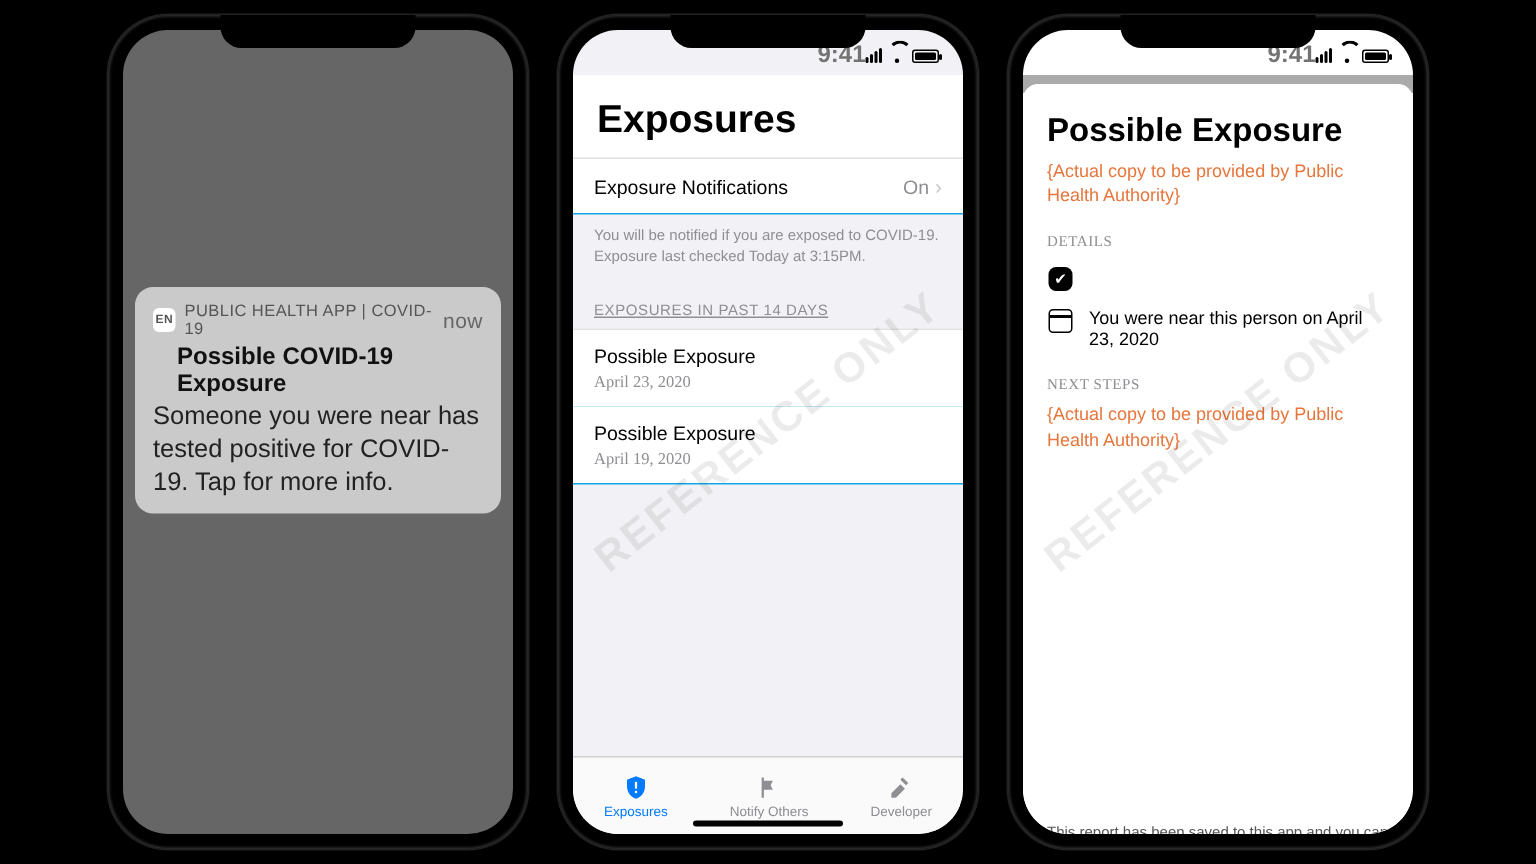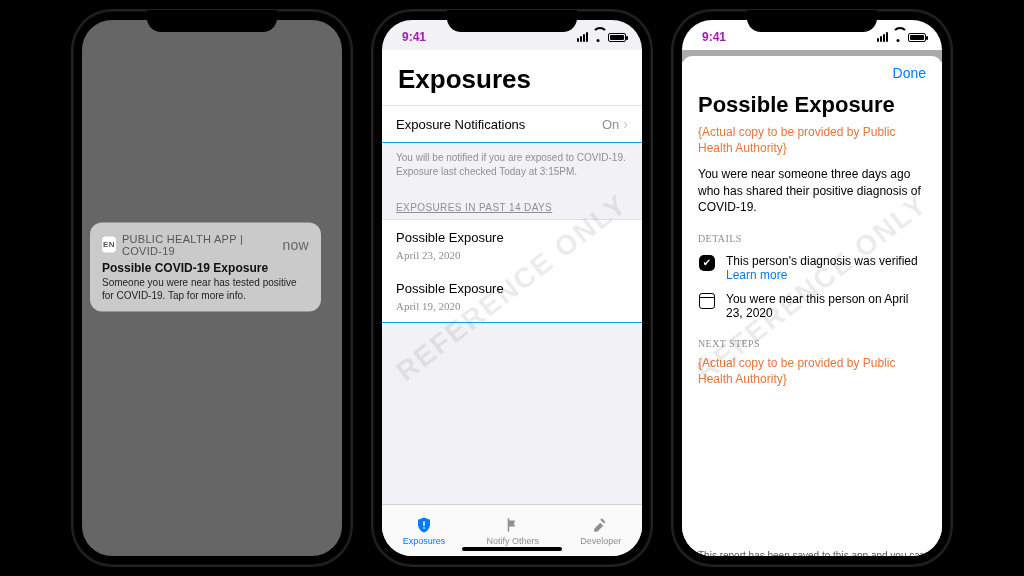"9:41" .statusbar { color: #a21caf -> #737373; font-size: 12px -> 16px; justify-content: space-between -> flex-end }
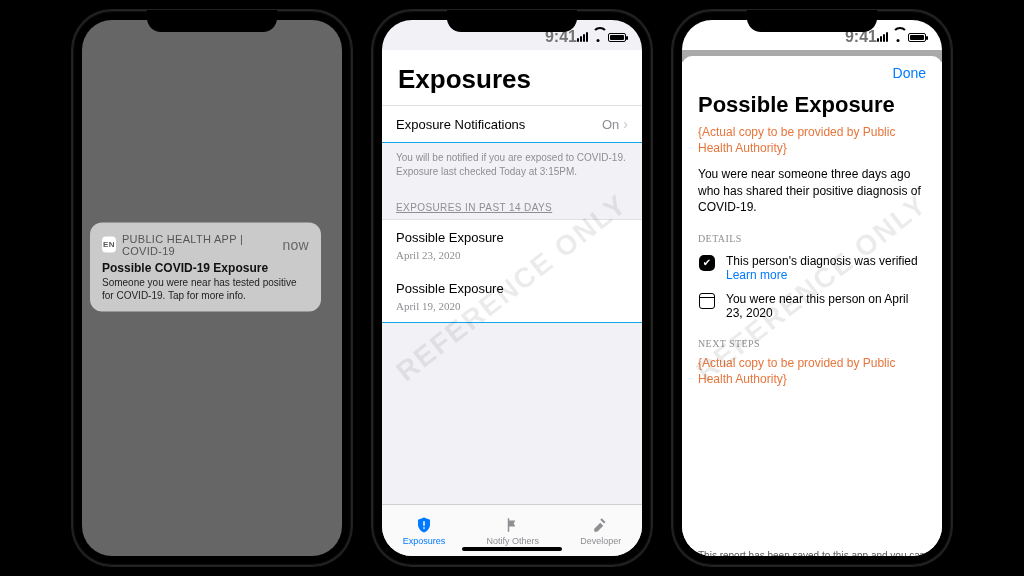"Done" div.done-row { html: <div> <span>Done</span> </div> -> none }
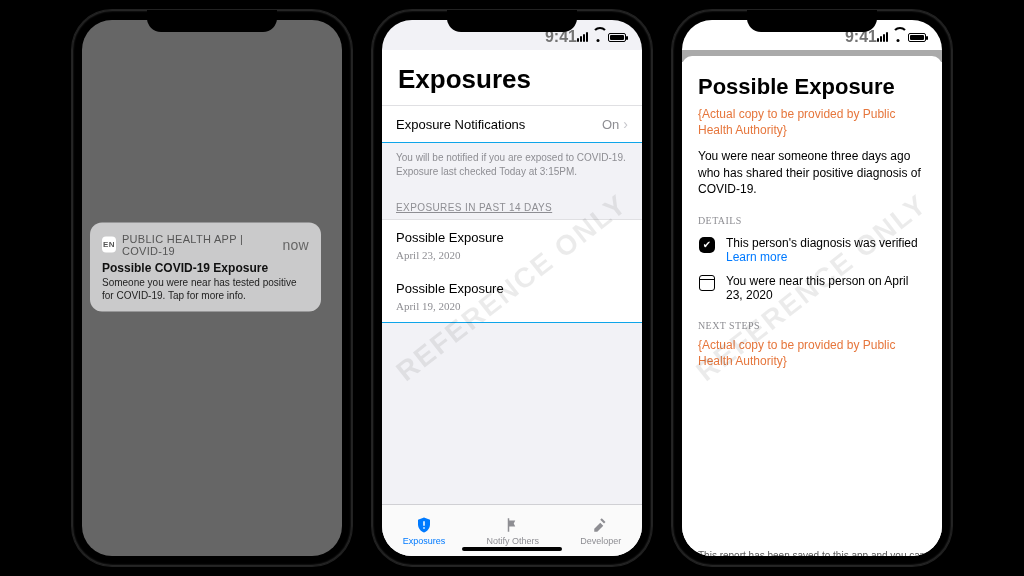"You were near someone three" div.detail-body { html: <div>You were near someone three days ago who has shared their positive diagnosis of COVID-19.</div> -> none }
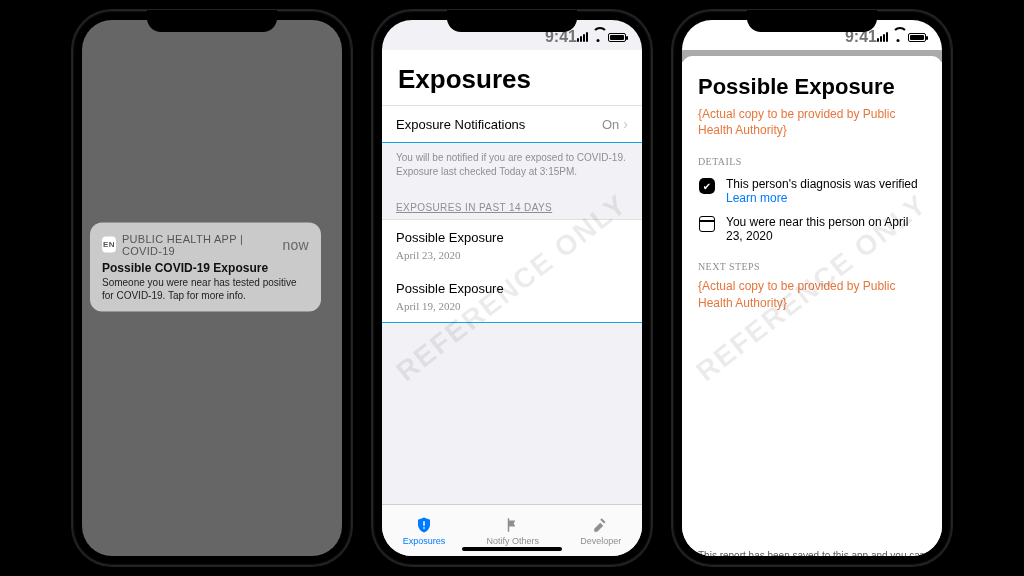"This person's diagnosis was verified" div { html: <div> <div>This person's diagnosis was verified</div> <div>Learn more</div> </div> -> none }
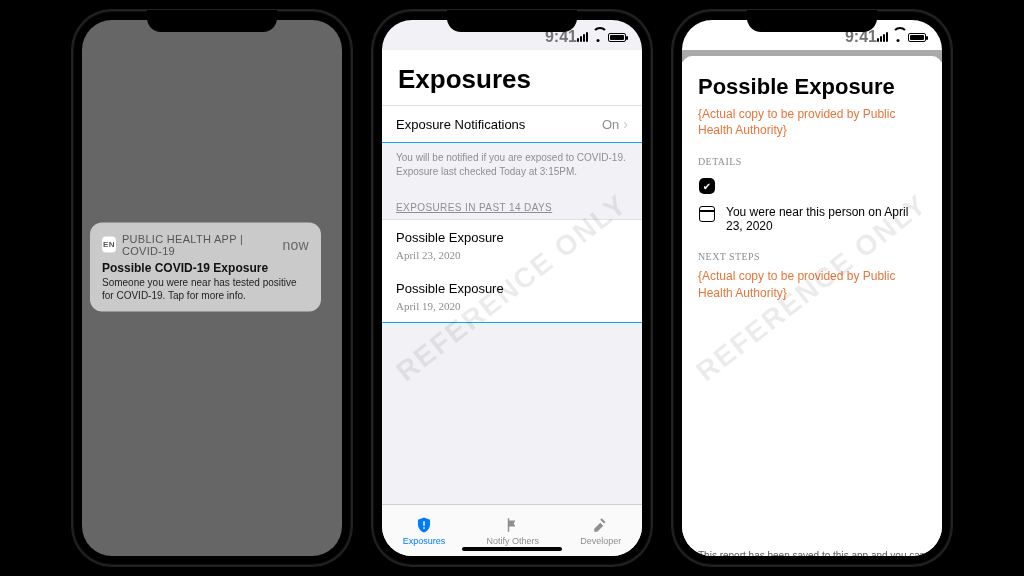"EN" .notif { right: 21px -> 8px }
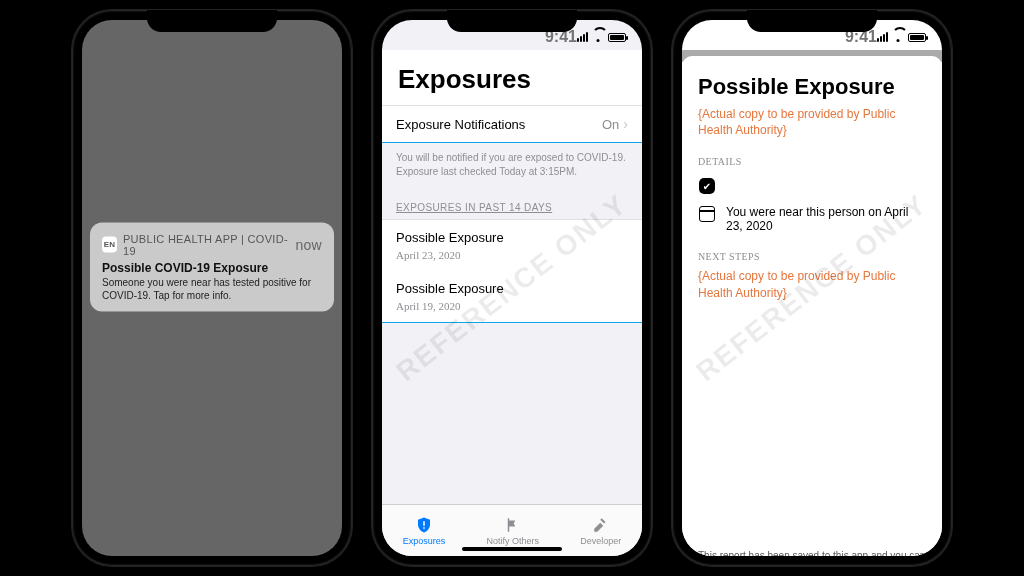"Possible COVID-19 Exposure" .notif-title { font-size: 12px -> 16px; margin-left: none -> 16px }
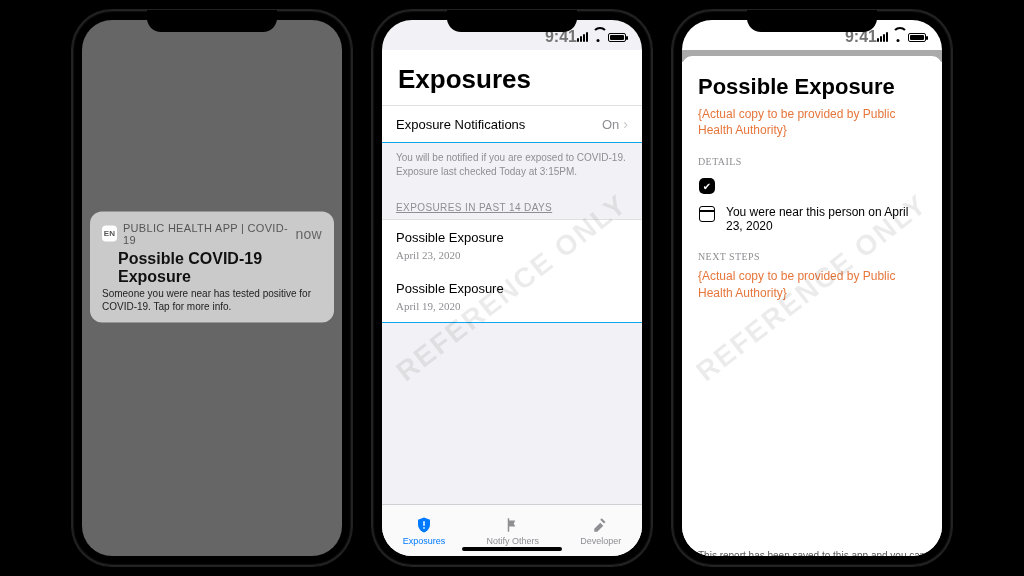"Someone you were near has" .notif-body { font-size: 10px -> 17px }
